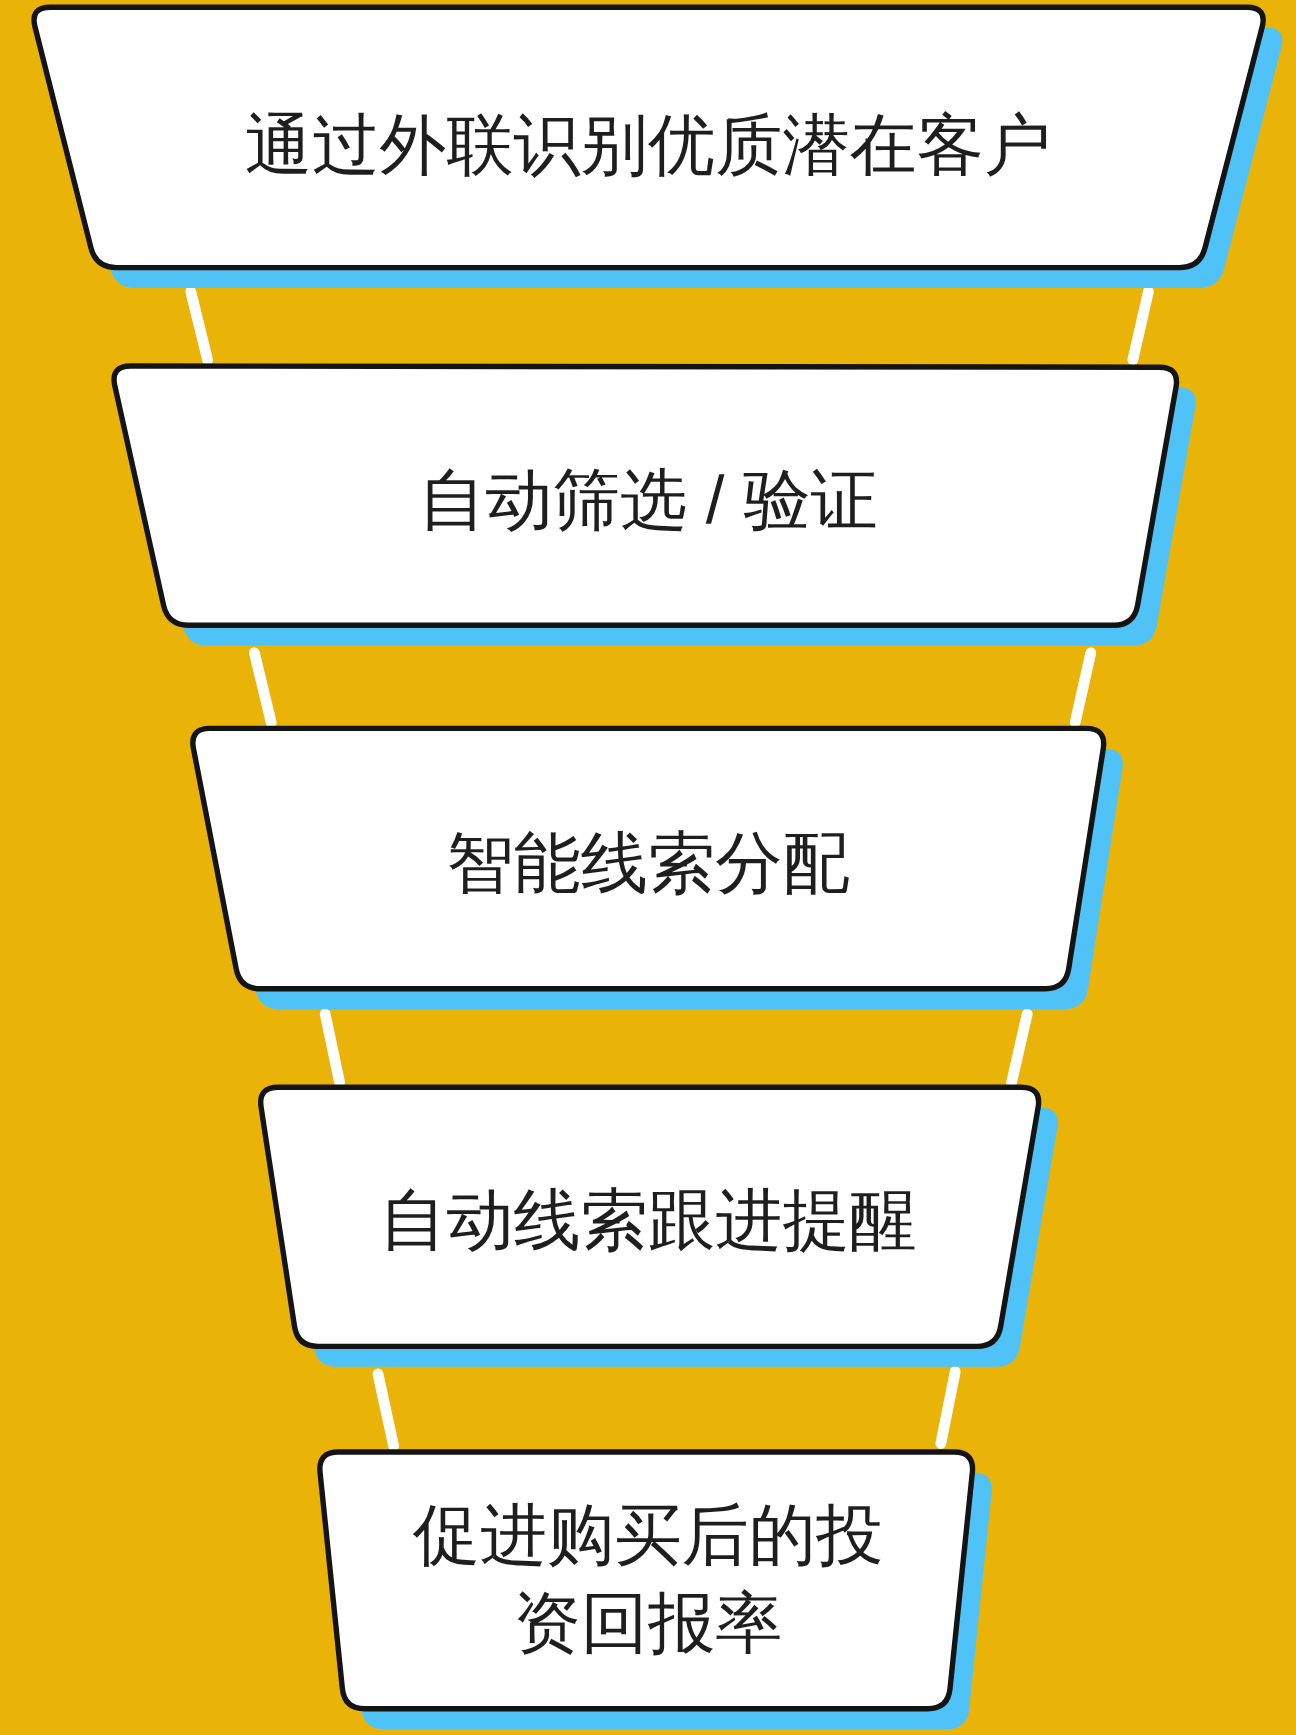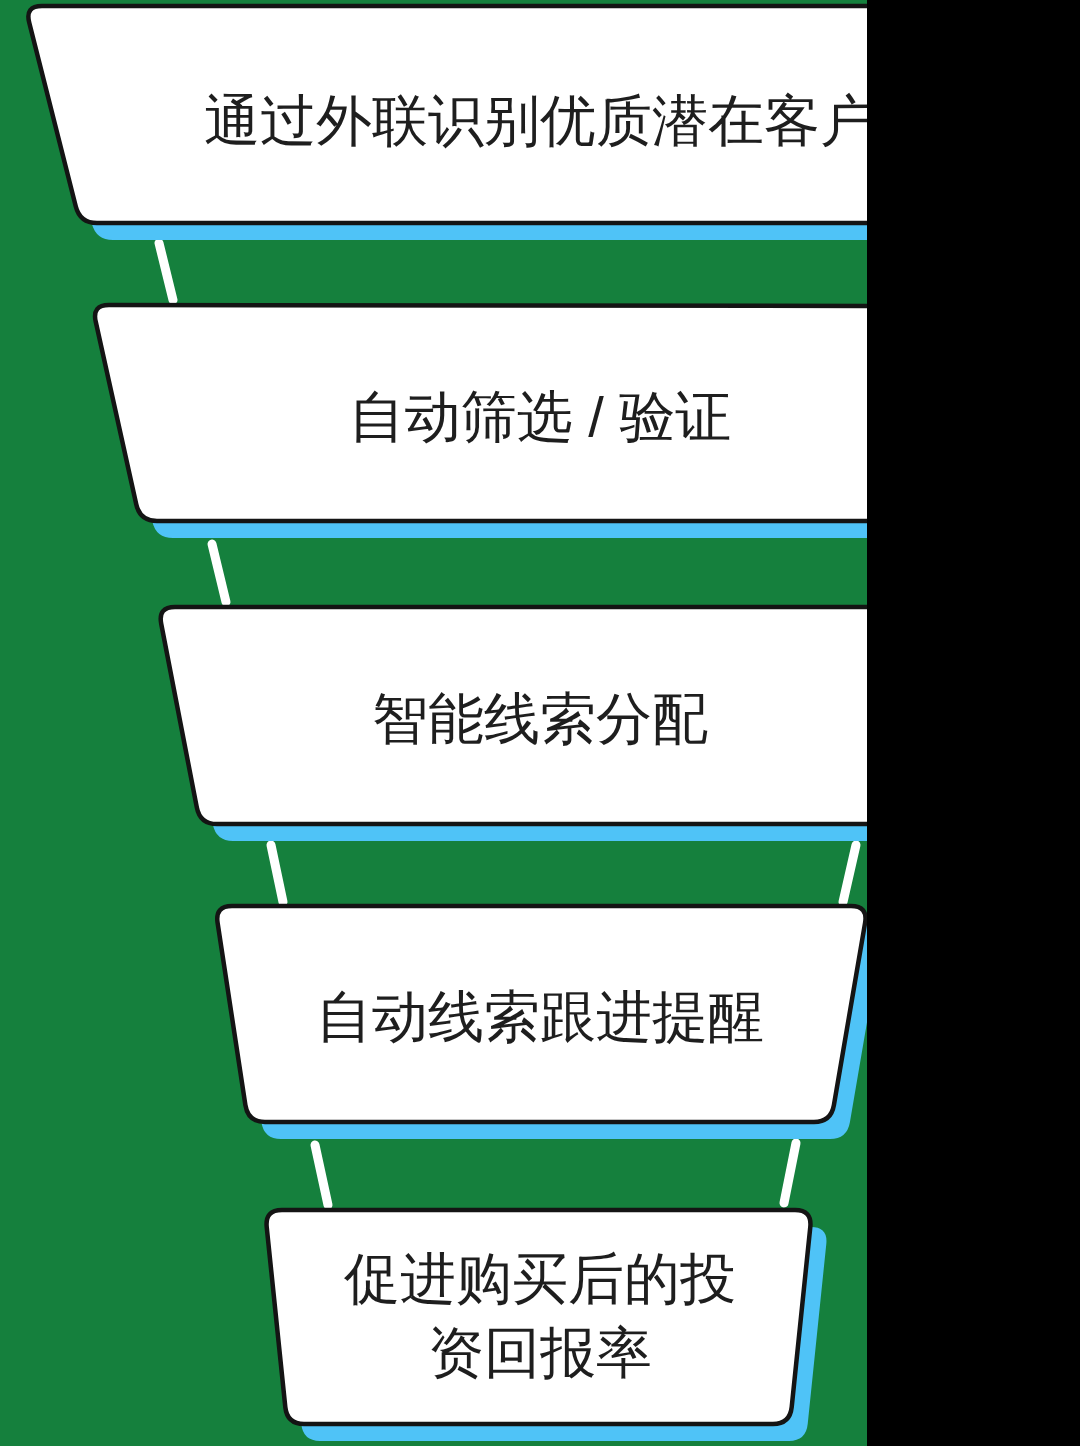"通过外联识别优质潜在客户" .canvas { background: #15803d -> #eab308; width: 867px -> 1080px }
